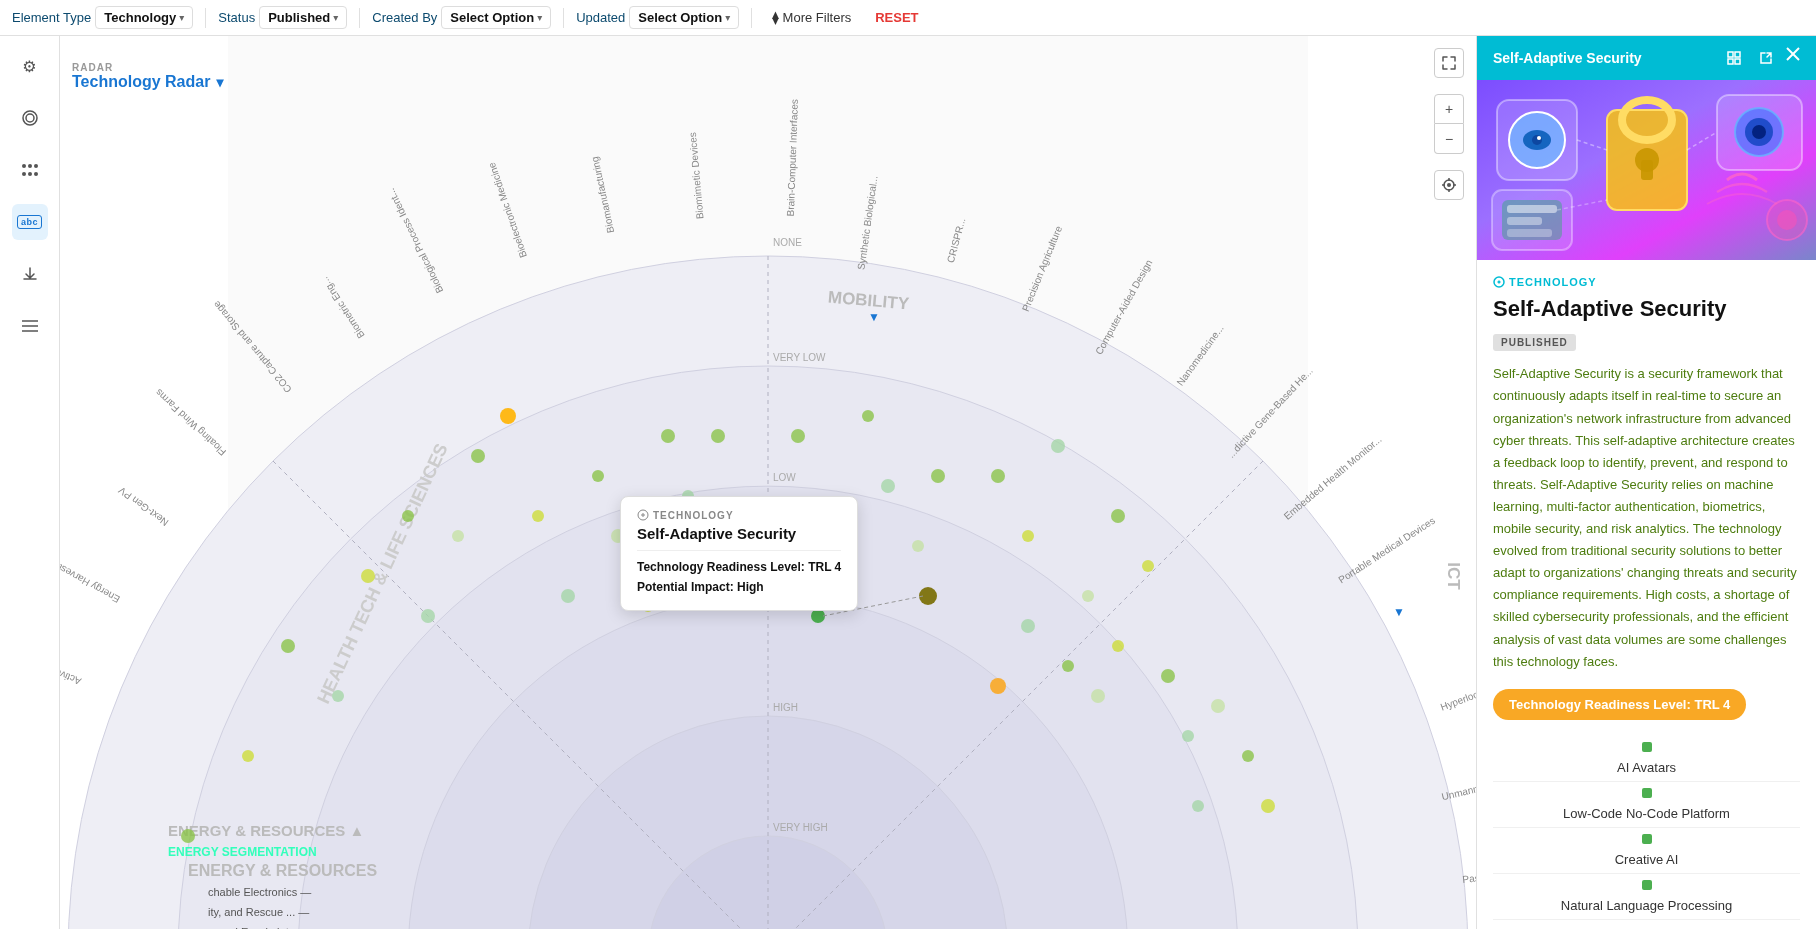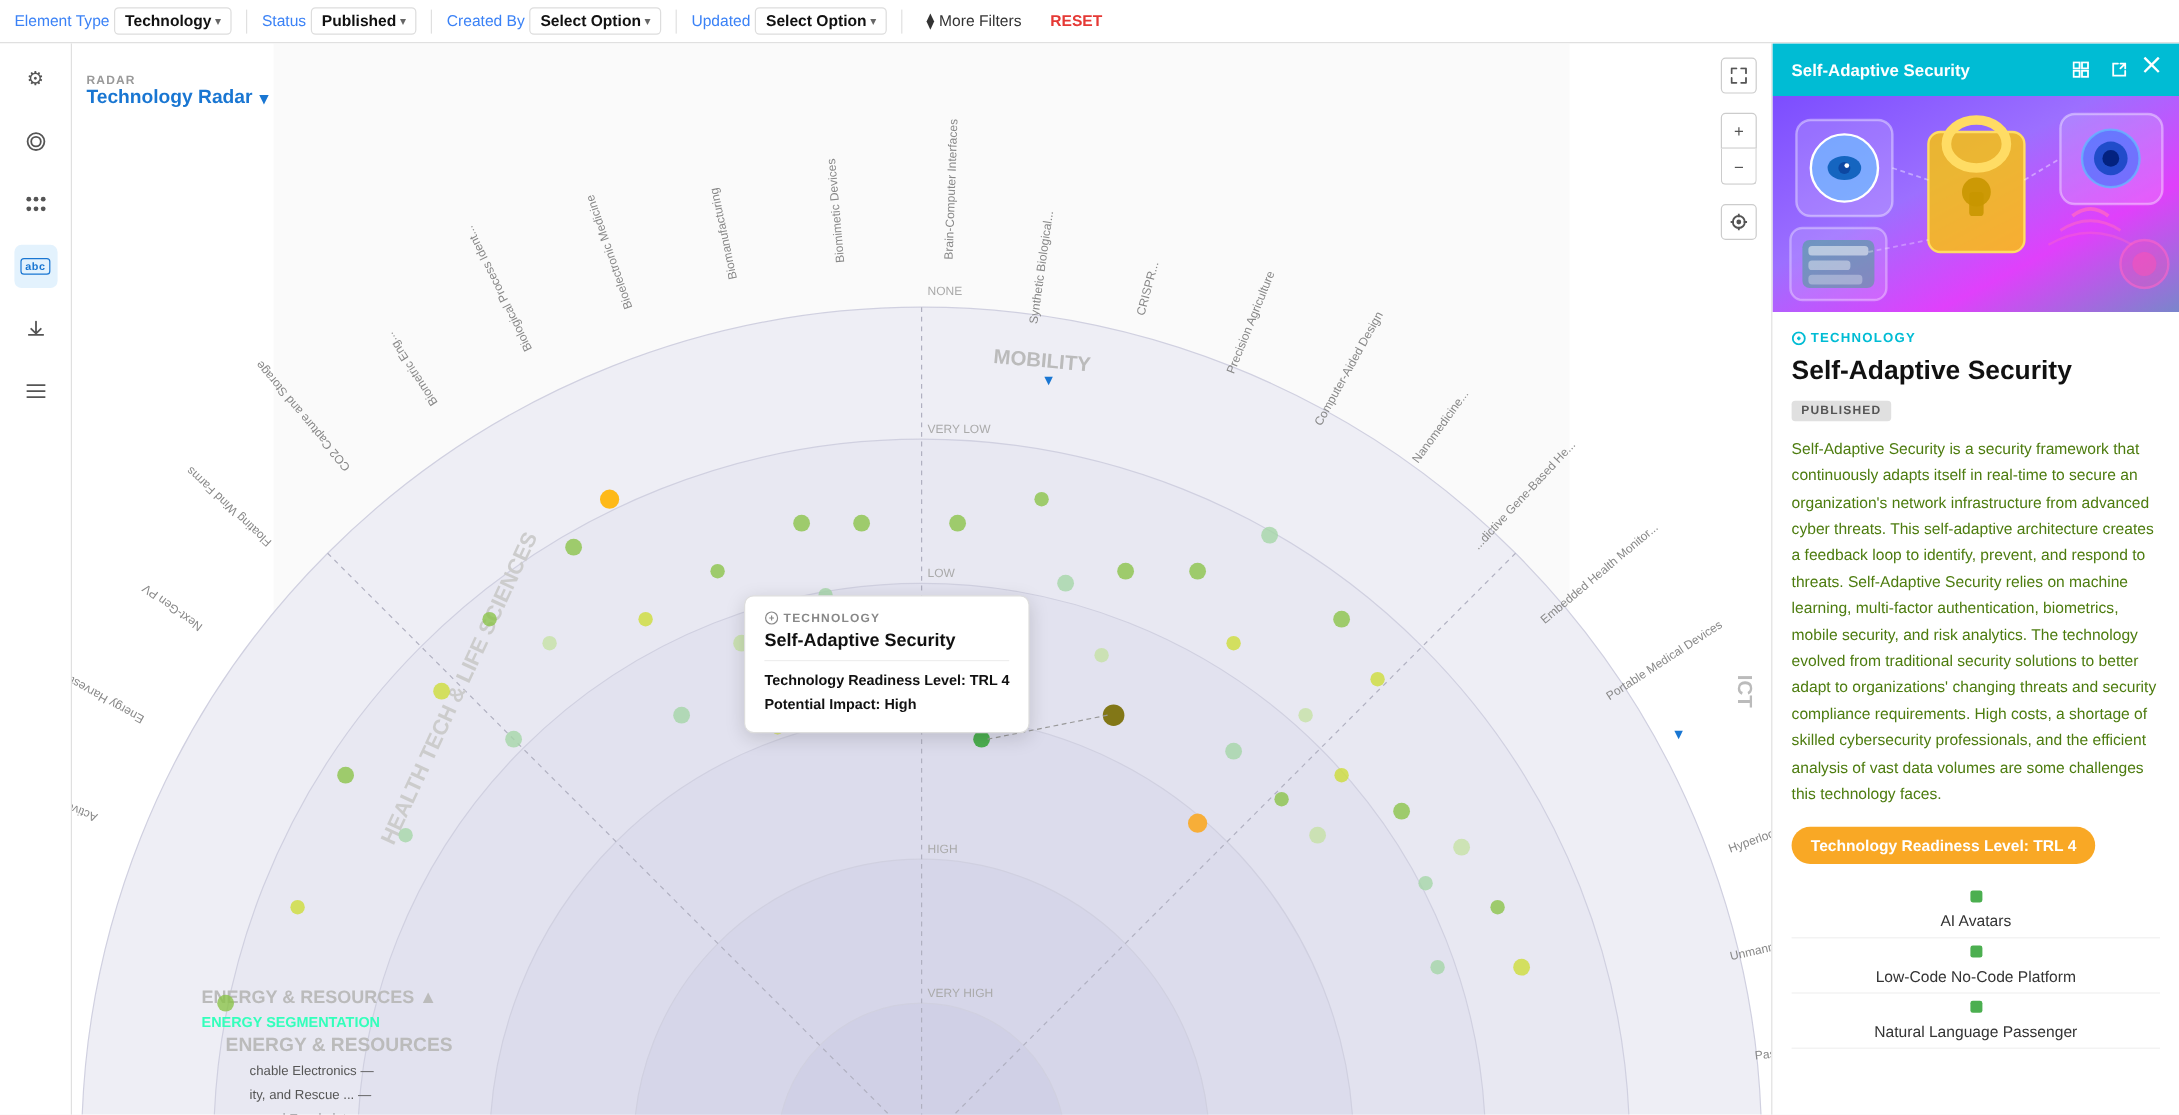"Element Type" .filter-label { color: #3b82f6 -> #0c4a6e }
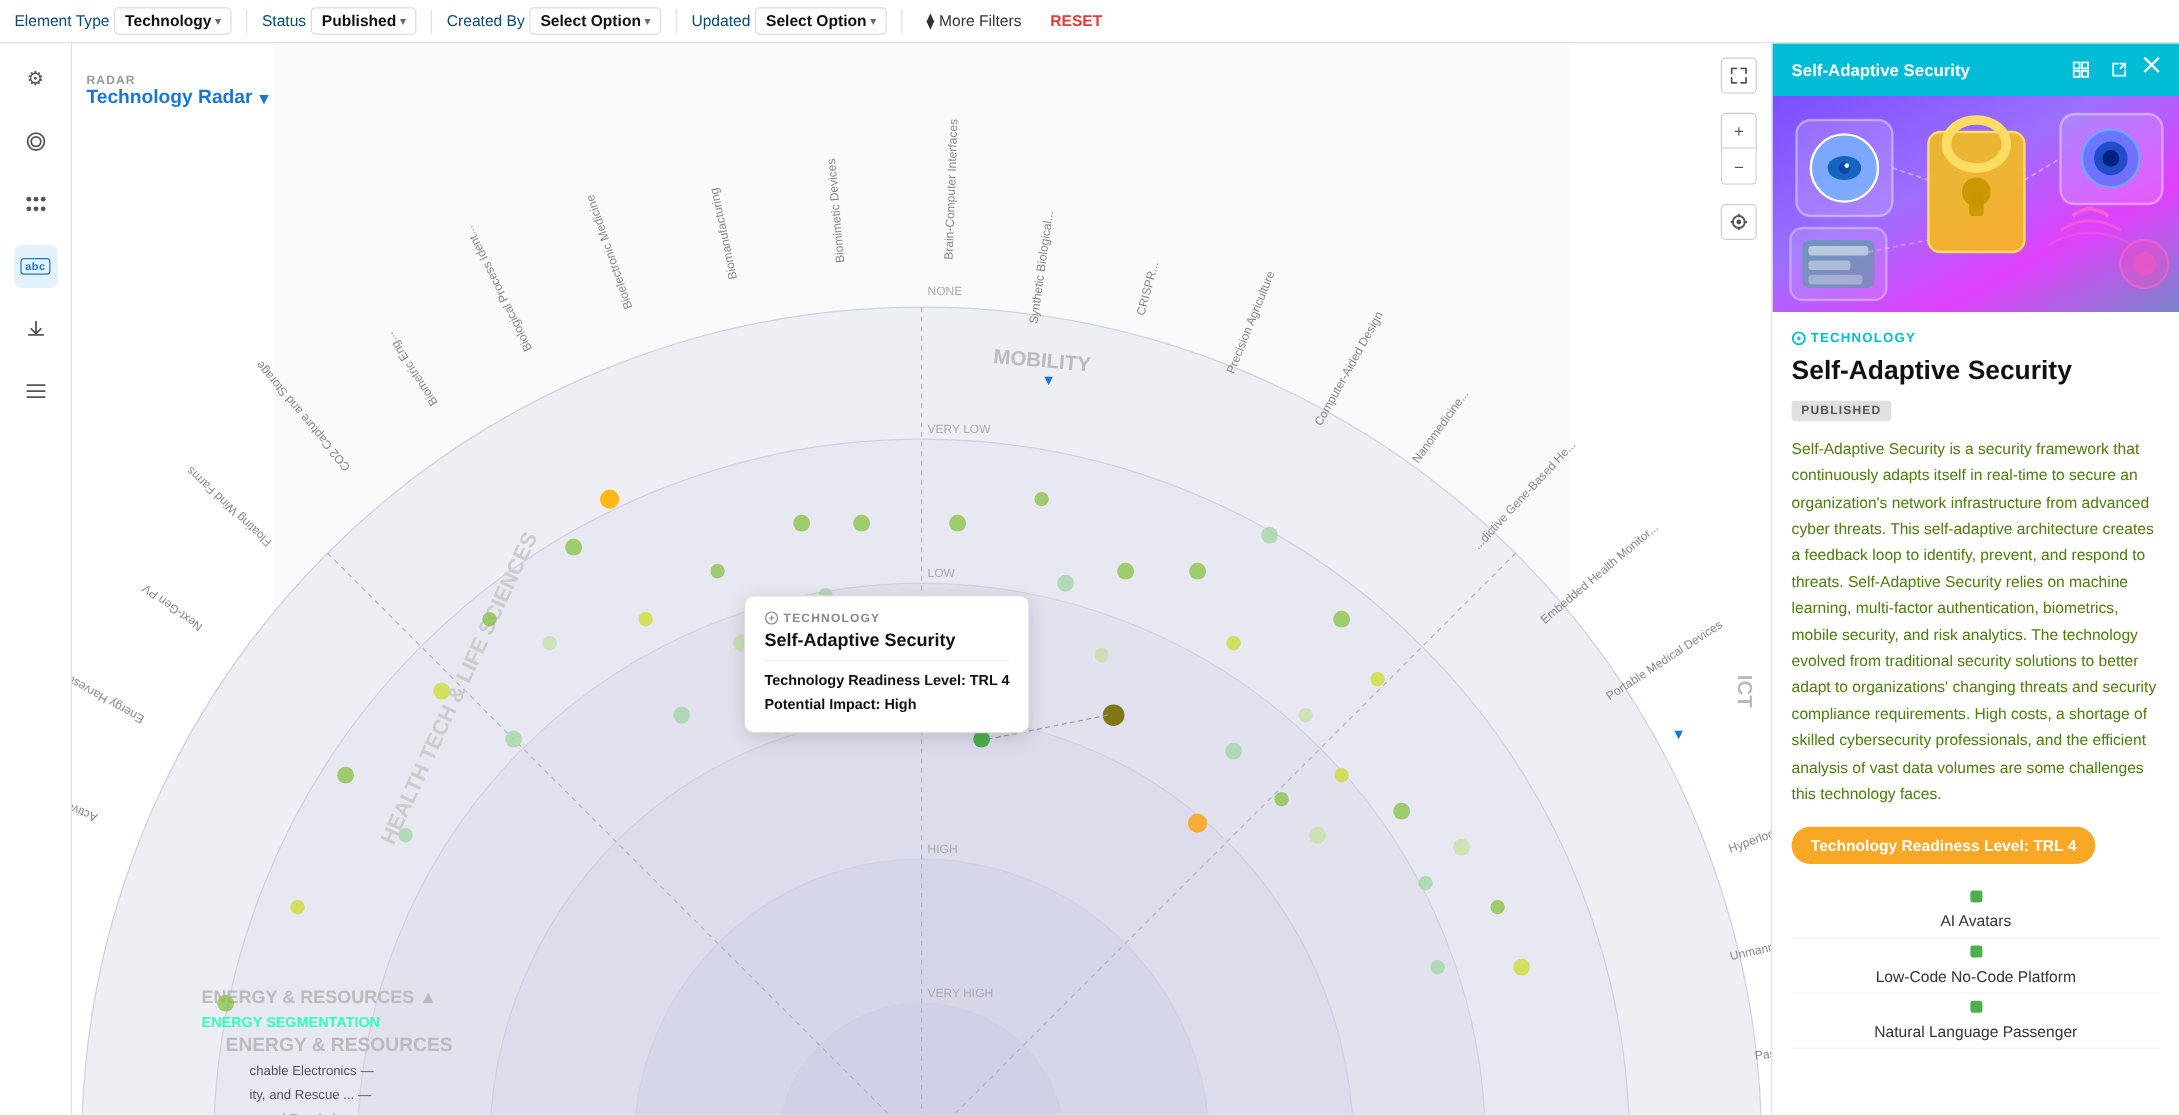"Creative AI" div.related-item { html: none -> <div> <span></span> <span>Creative AI</span> </div> }
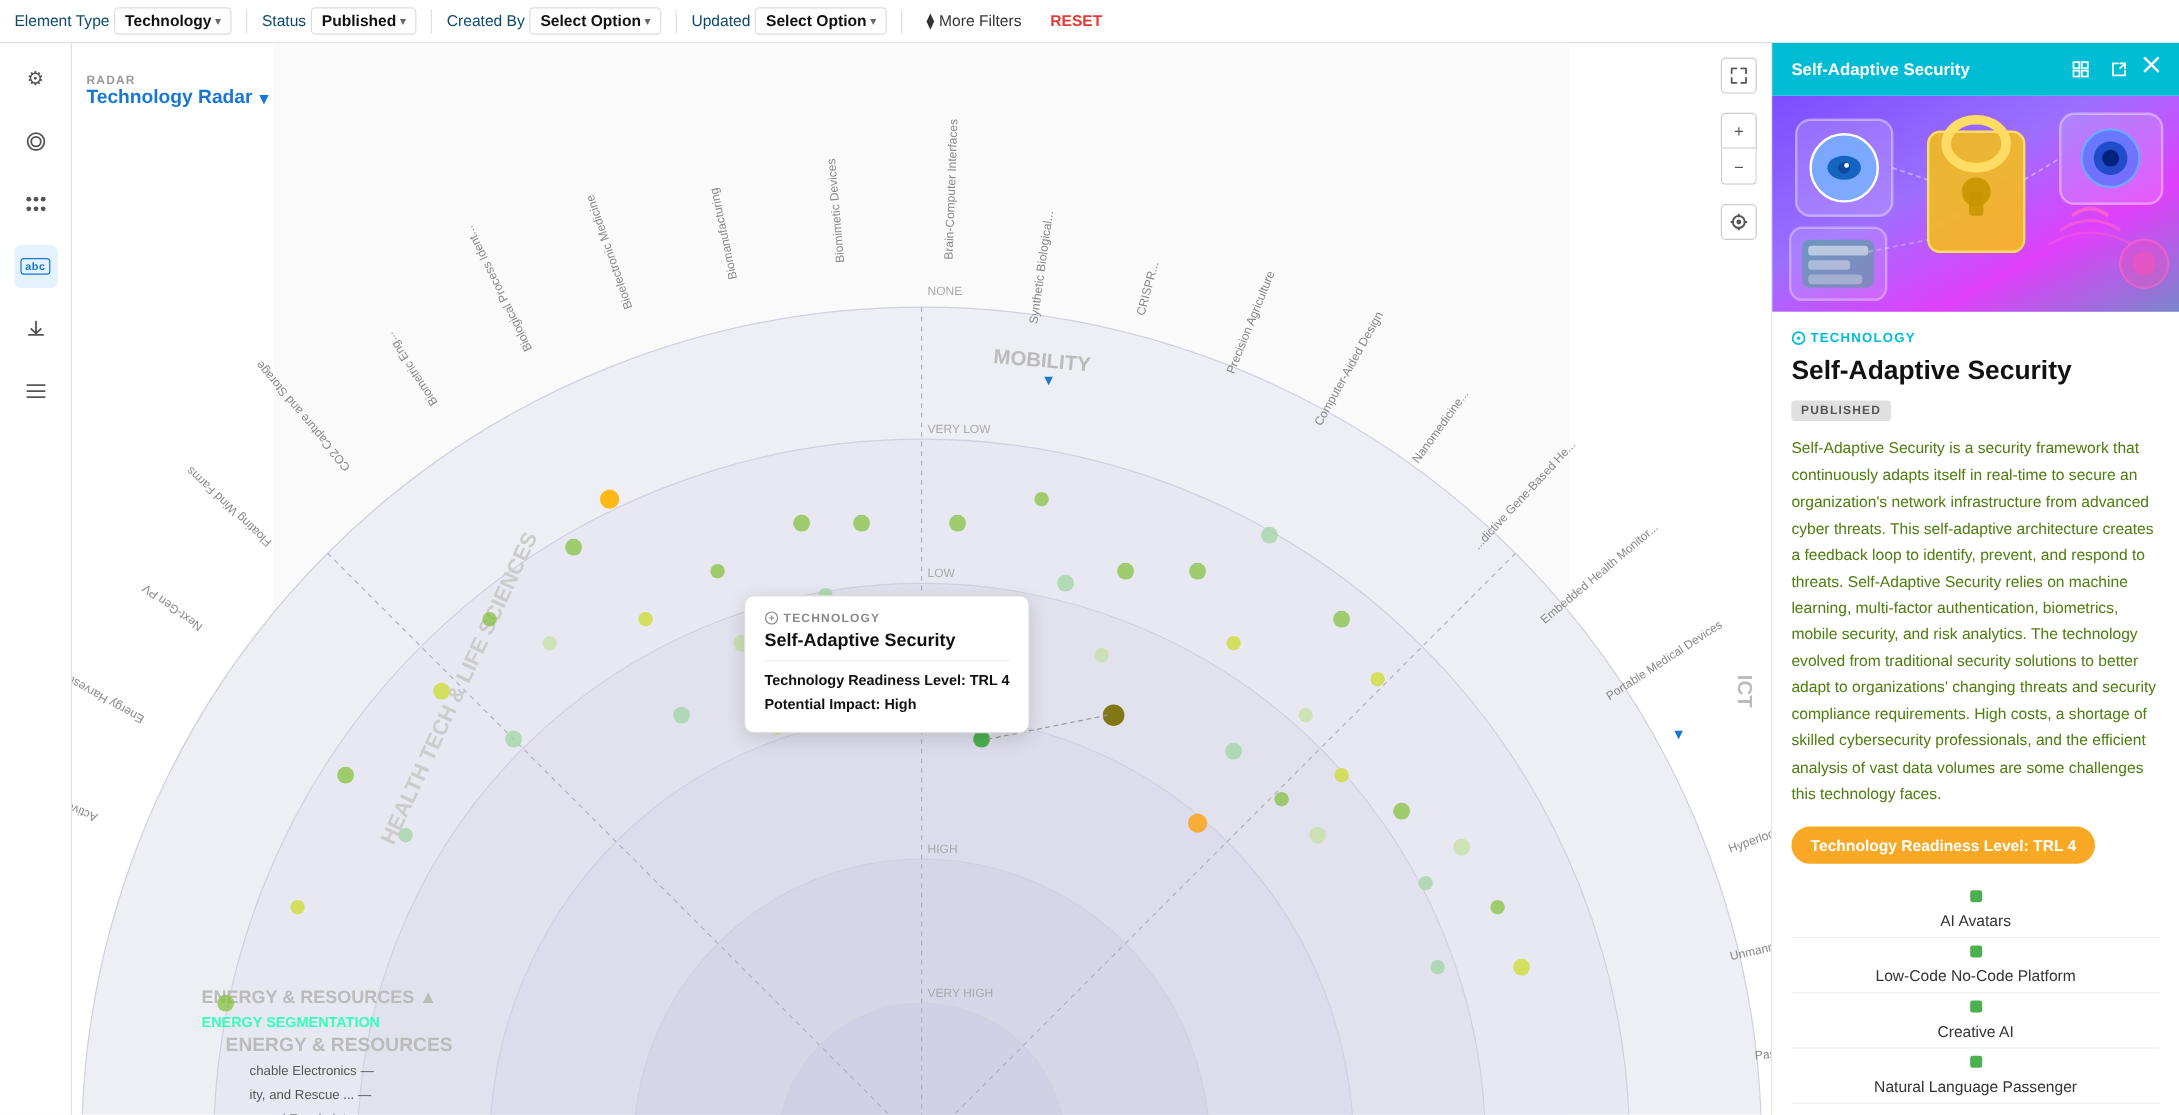"Natural Language Passenger" span { text: Passenger -> Processing }
